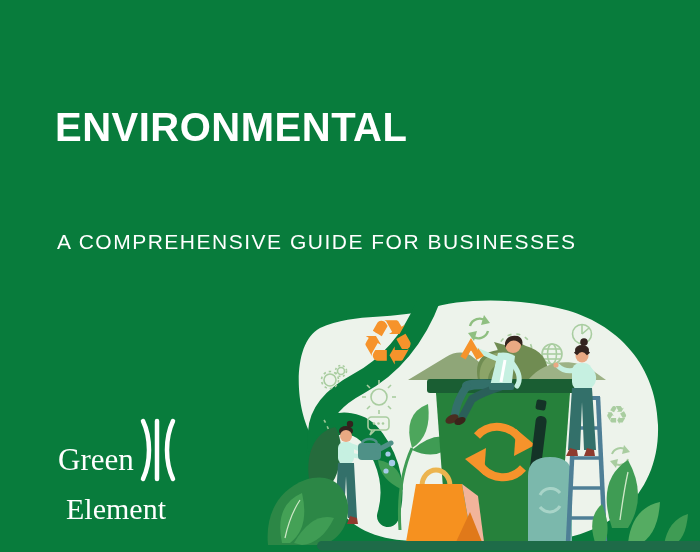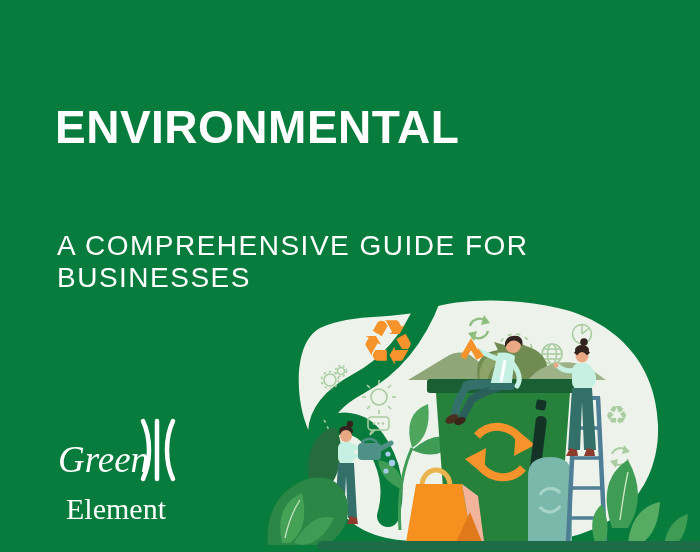"ENVIRONMENTAL" .title { font-size: 46px -> 40px }
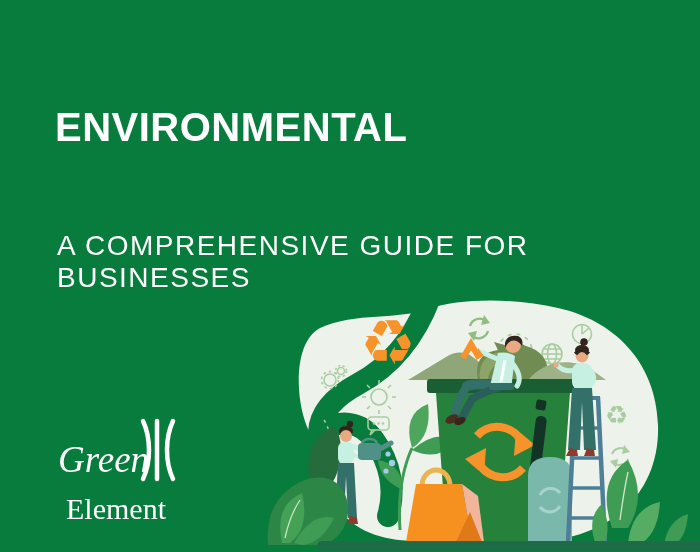"A COMPREHENSIVE GUIDE FOR BUSINESSES" .subtitle { font-size: 28px -> 21px }
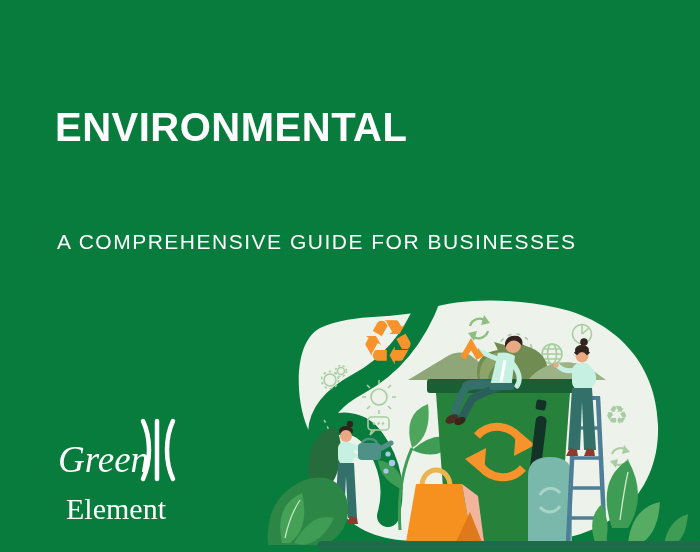"Green" .logo .l1 { font-size: 37px -> 31px; font-style: italic -> none }
